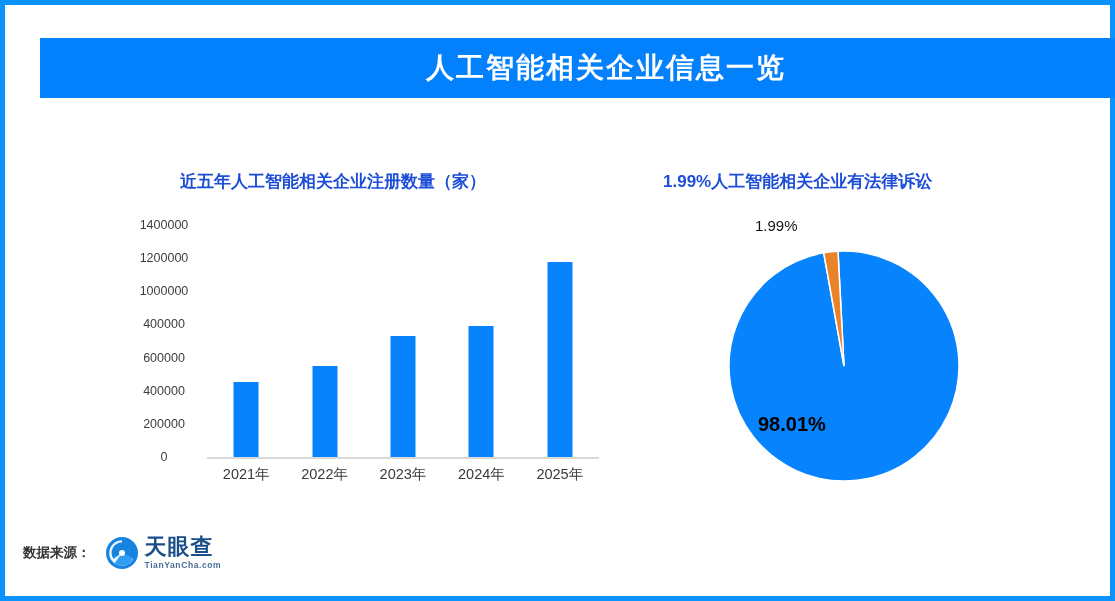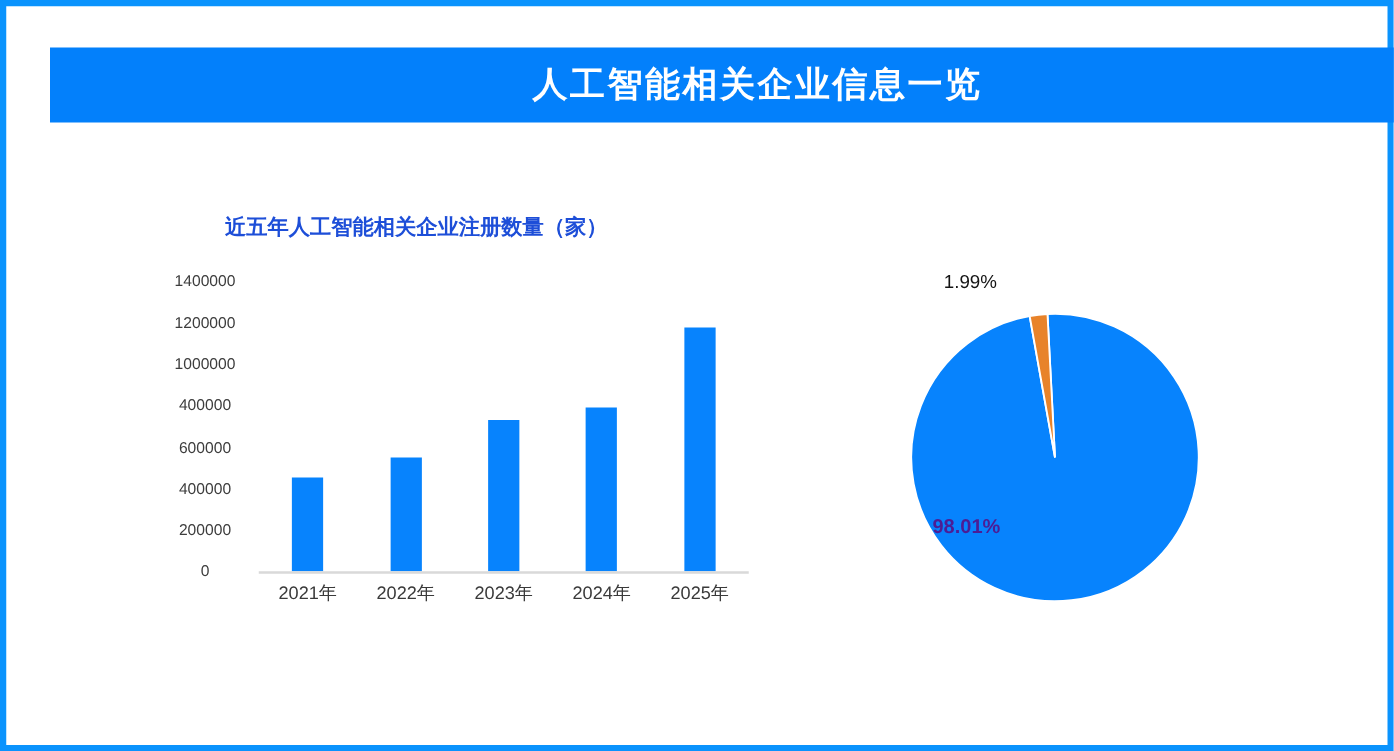"1.99%人工智能相关企业有法律诉讼" div.chart-title { html: none -> <div>1.99%人工智能相关企业有法律诉讼</div> }
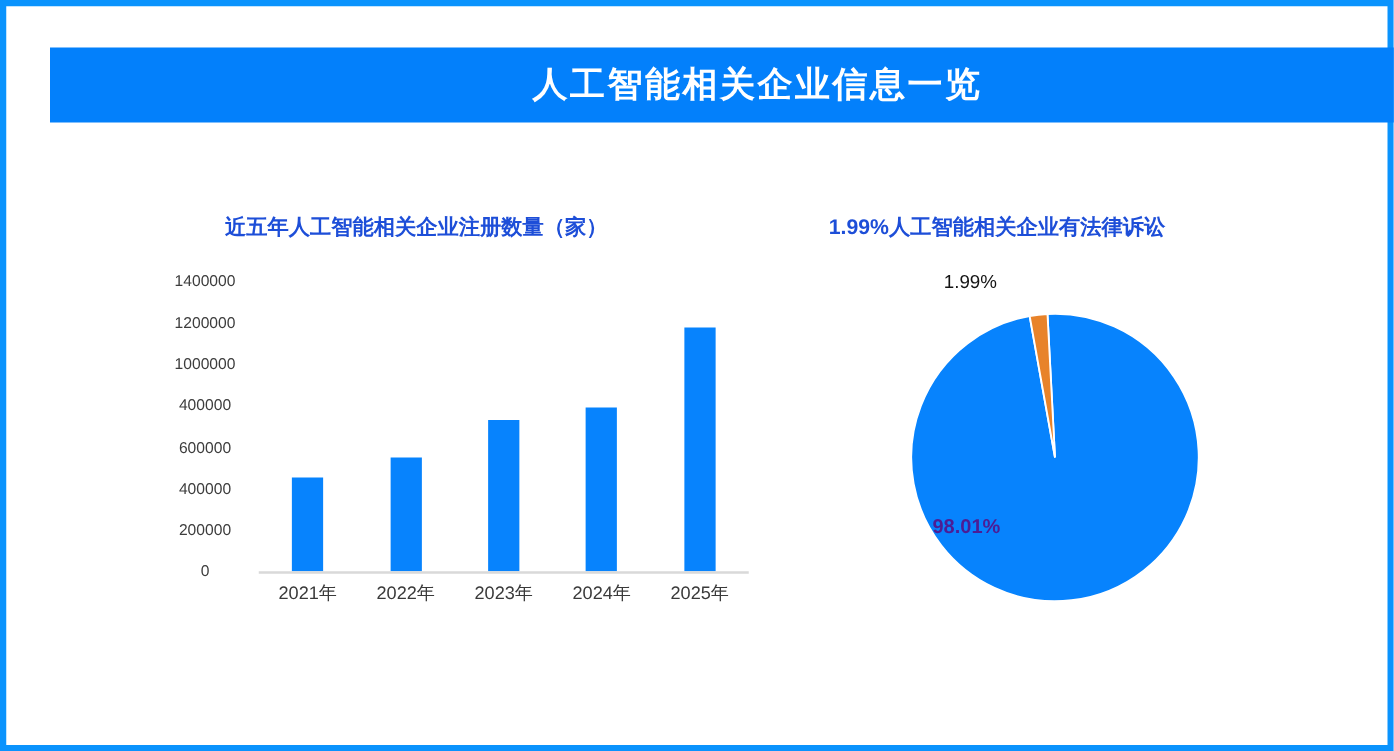"98.01%" #pie-label-large { color: #4c1d95 -> #000000; font-size: 16px -> 20px; left: 111px -> 123px }
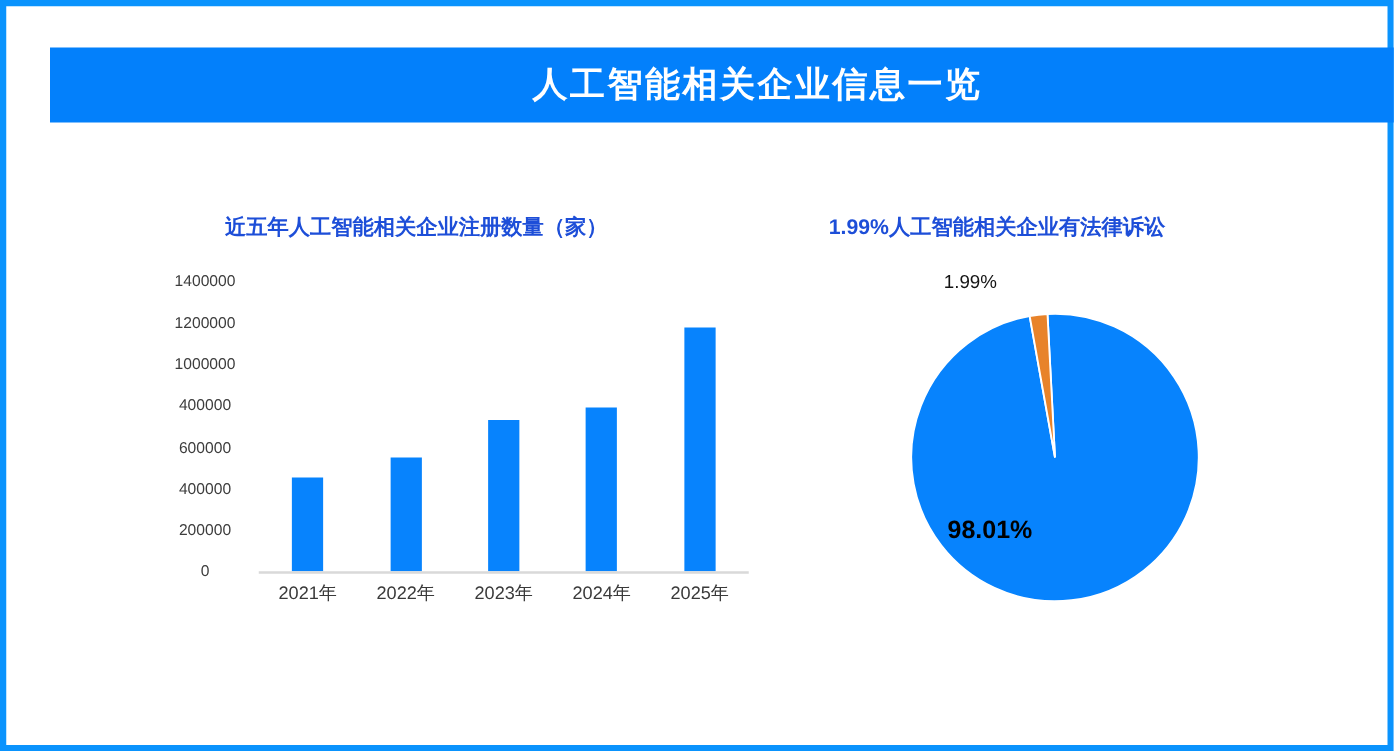"数据来源：" div { html: none -> <div> <div>数据来源：</div> <div> <svg> <circle></circle> <path></path> <path></path> <path></path> <circle></circle> </svg> <div> <div>天眼查</div> <div>TianYanCha.com</div> </div> </div> </div> }
